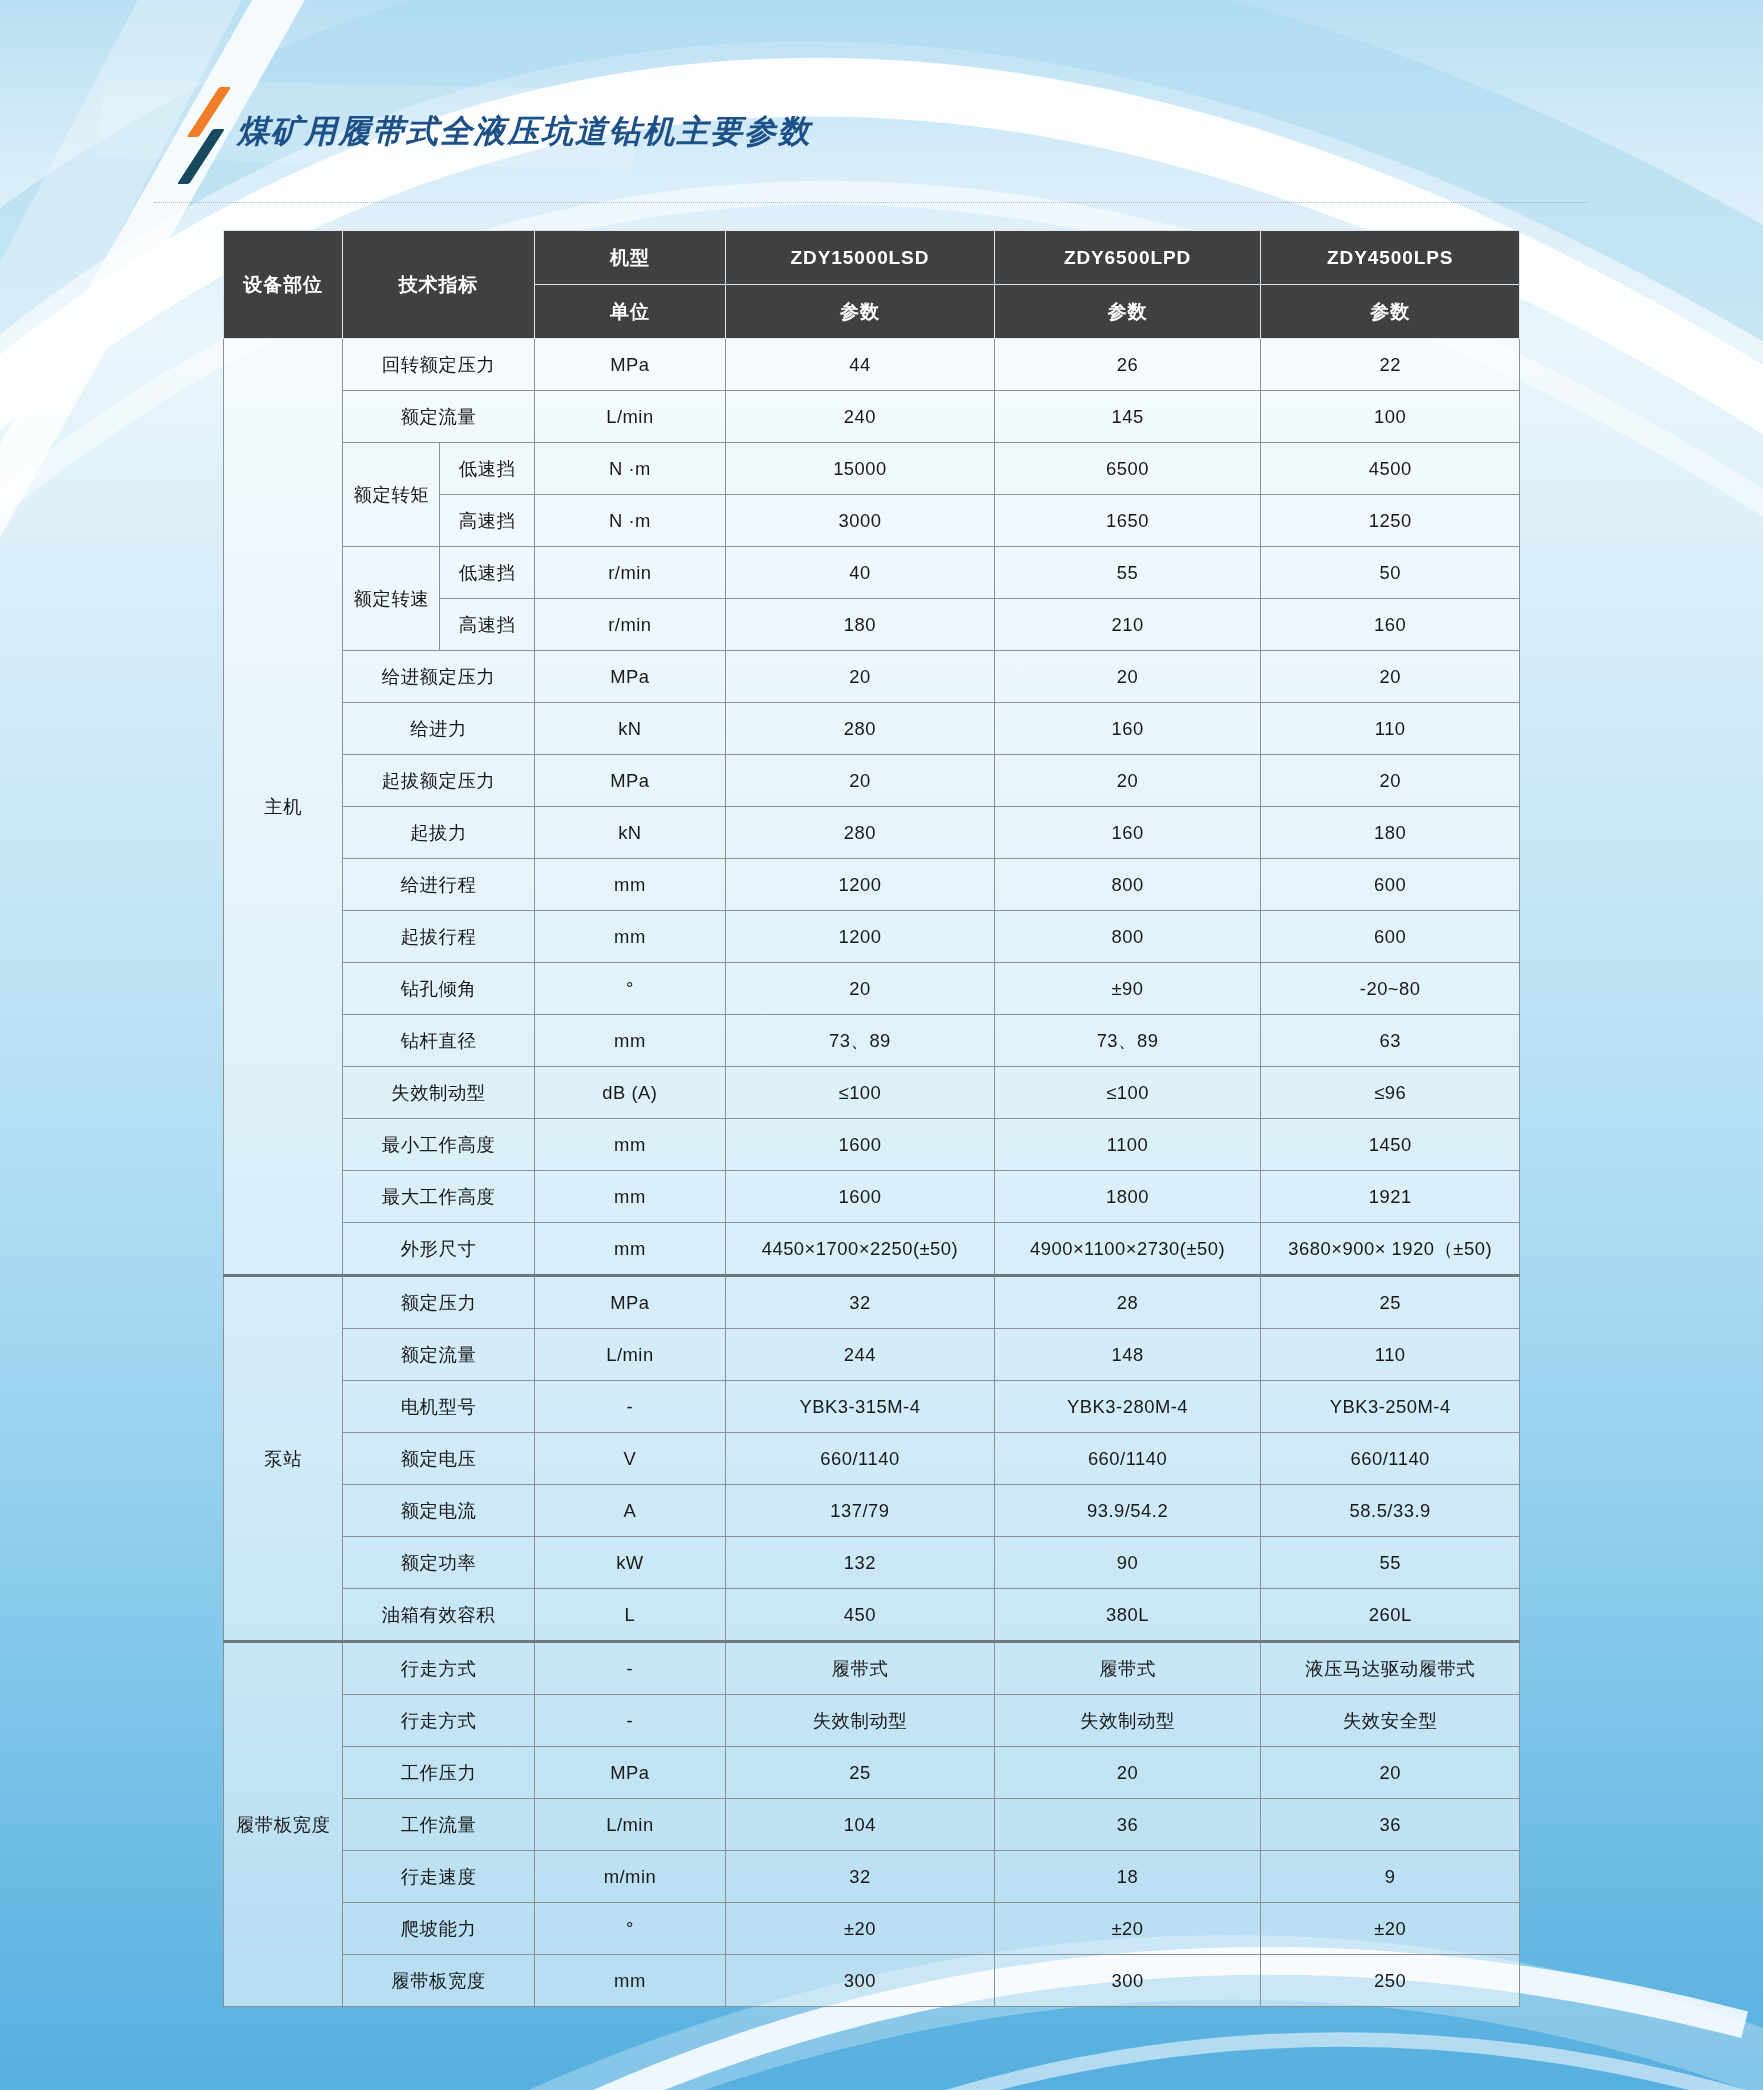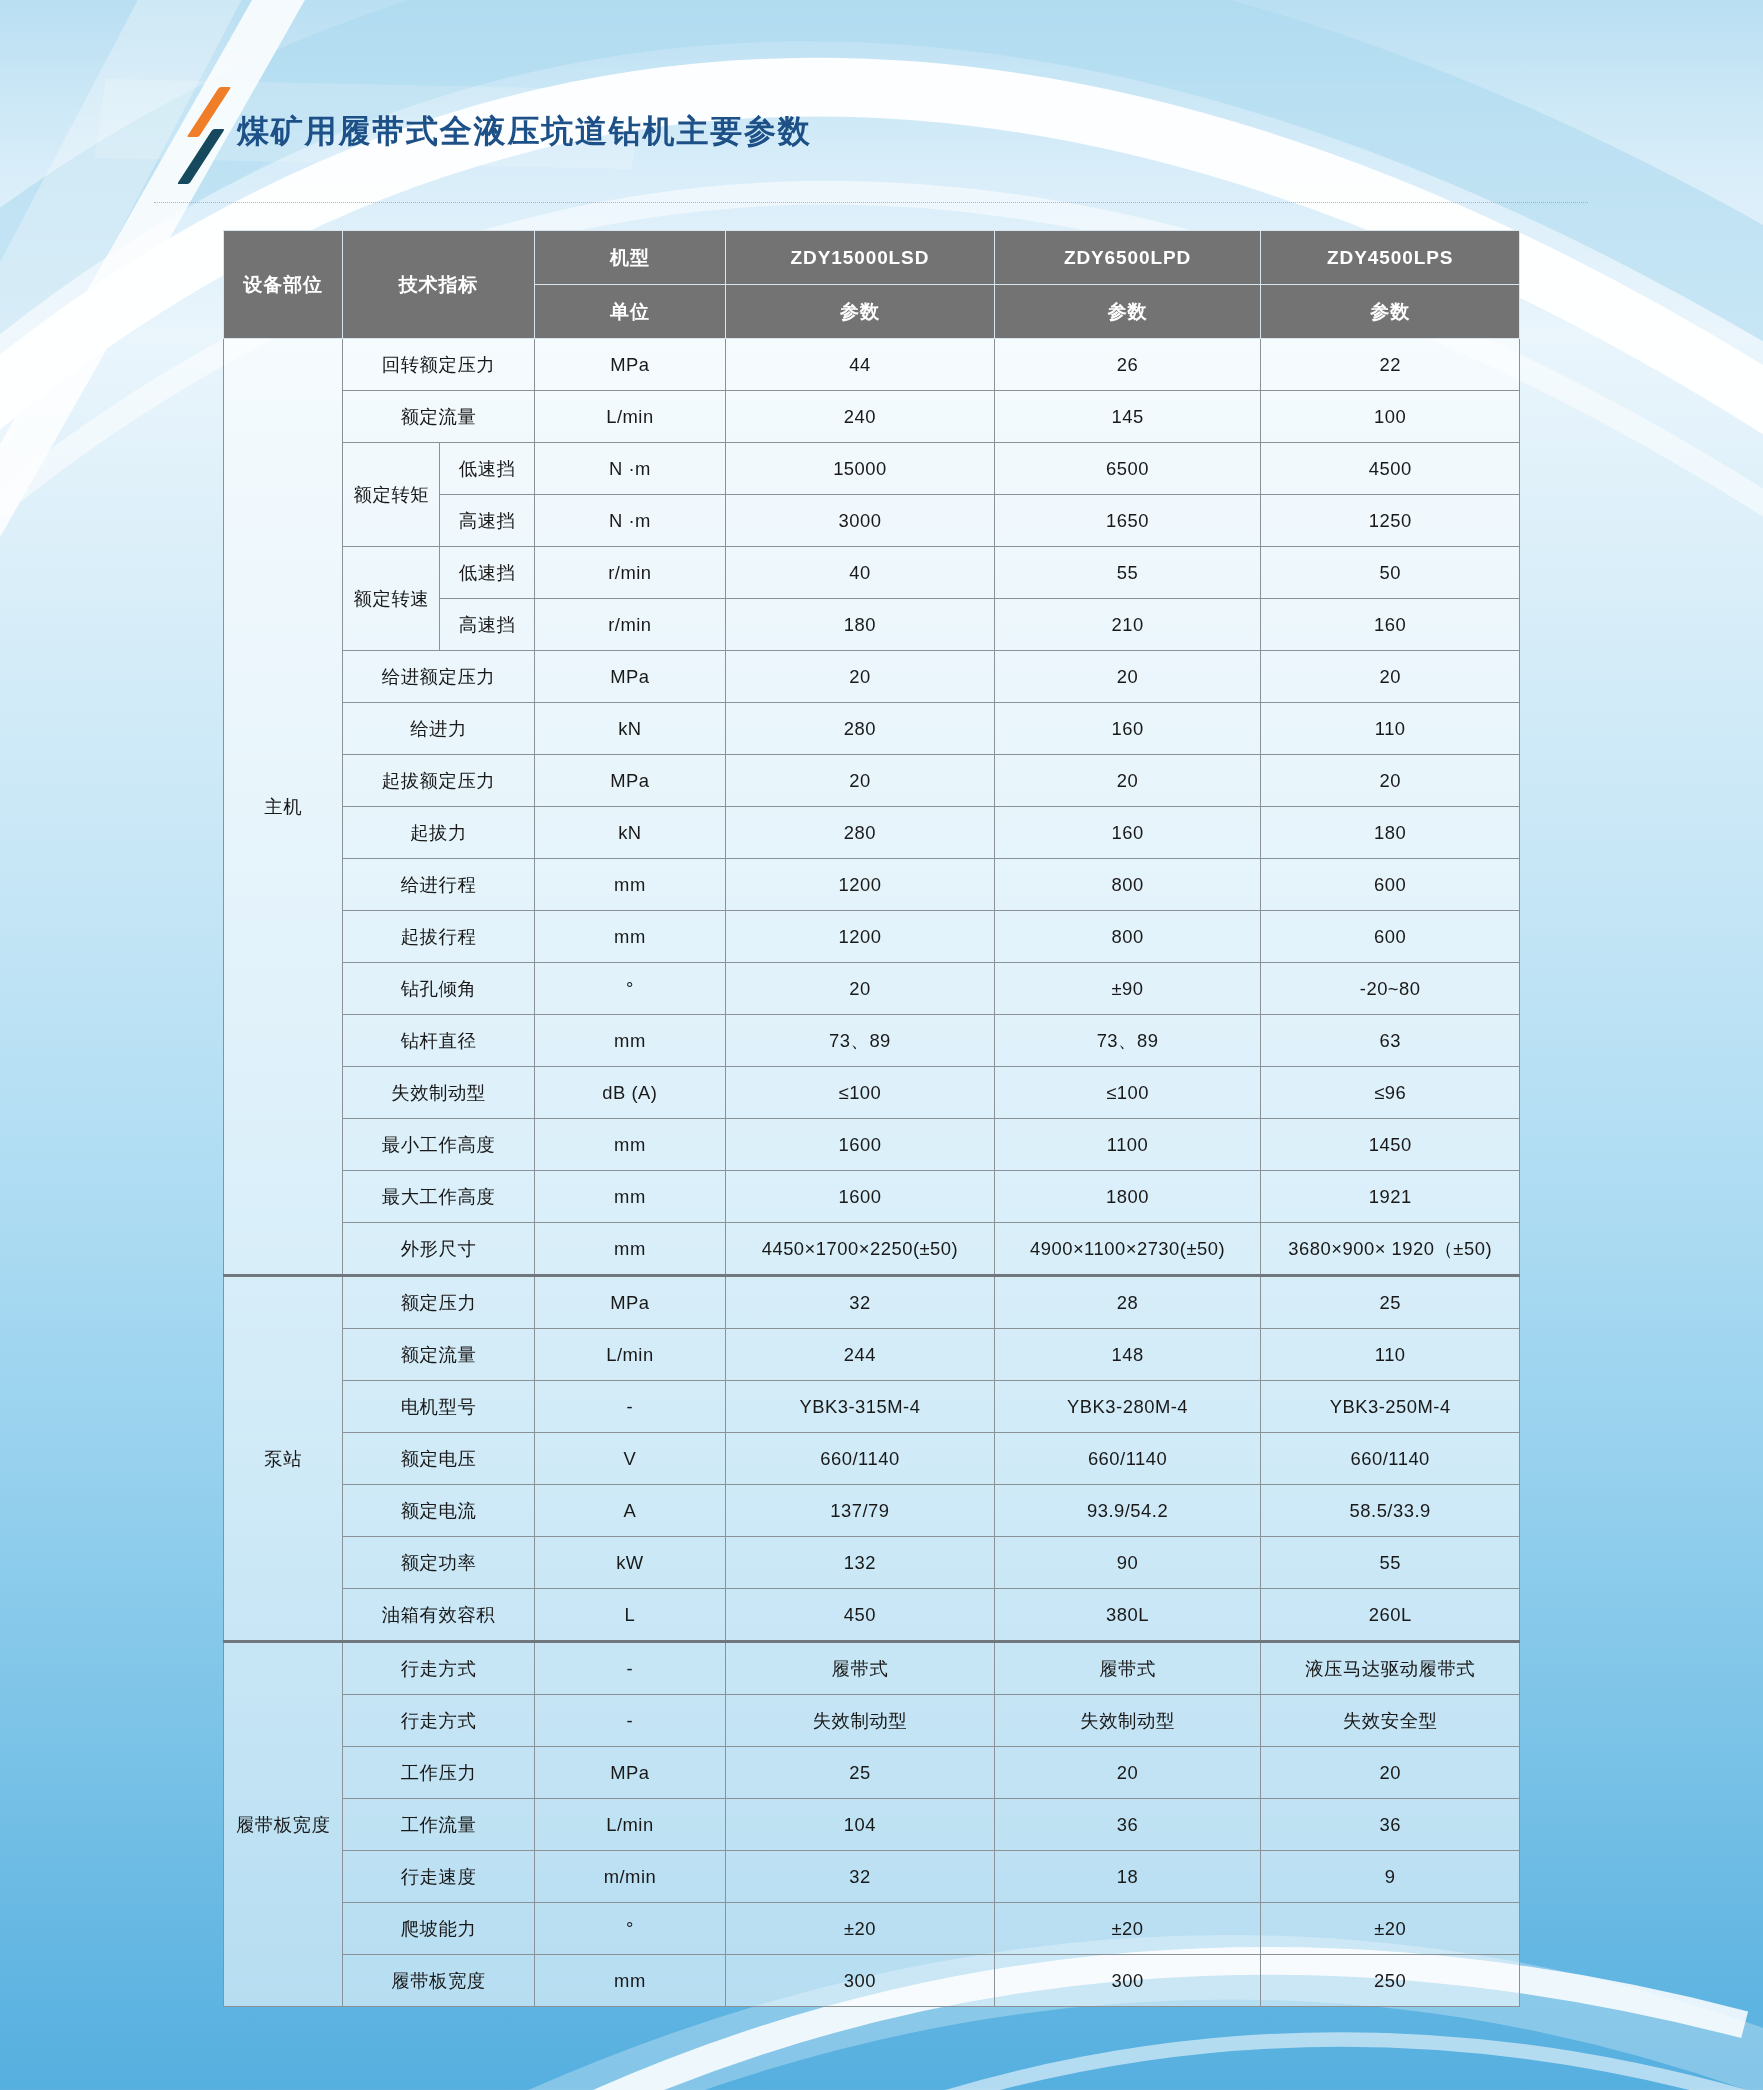"煤矿用履带式全液压坑道钻机主要参数" .page-title { font-style: none -> italic }
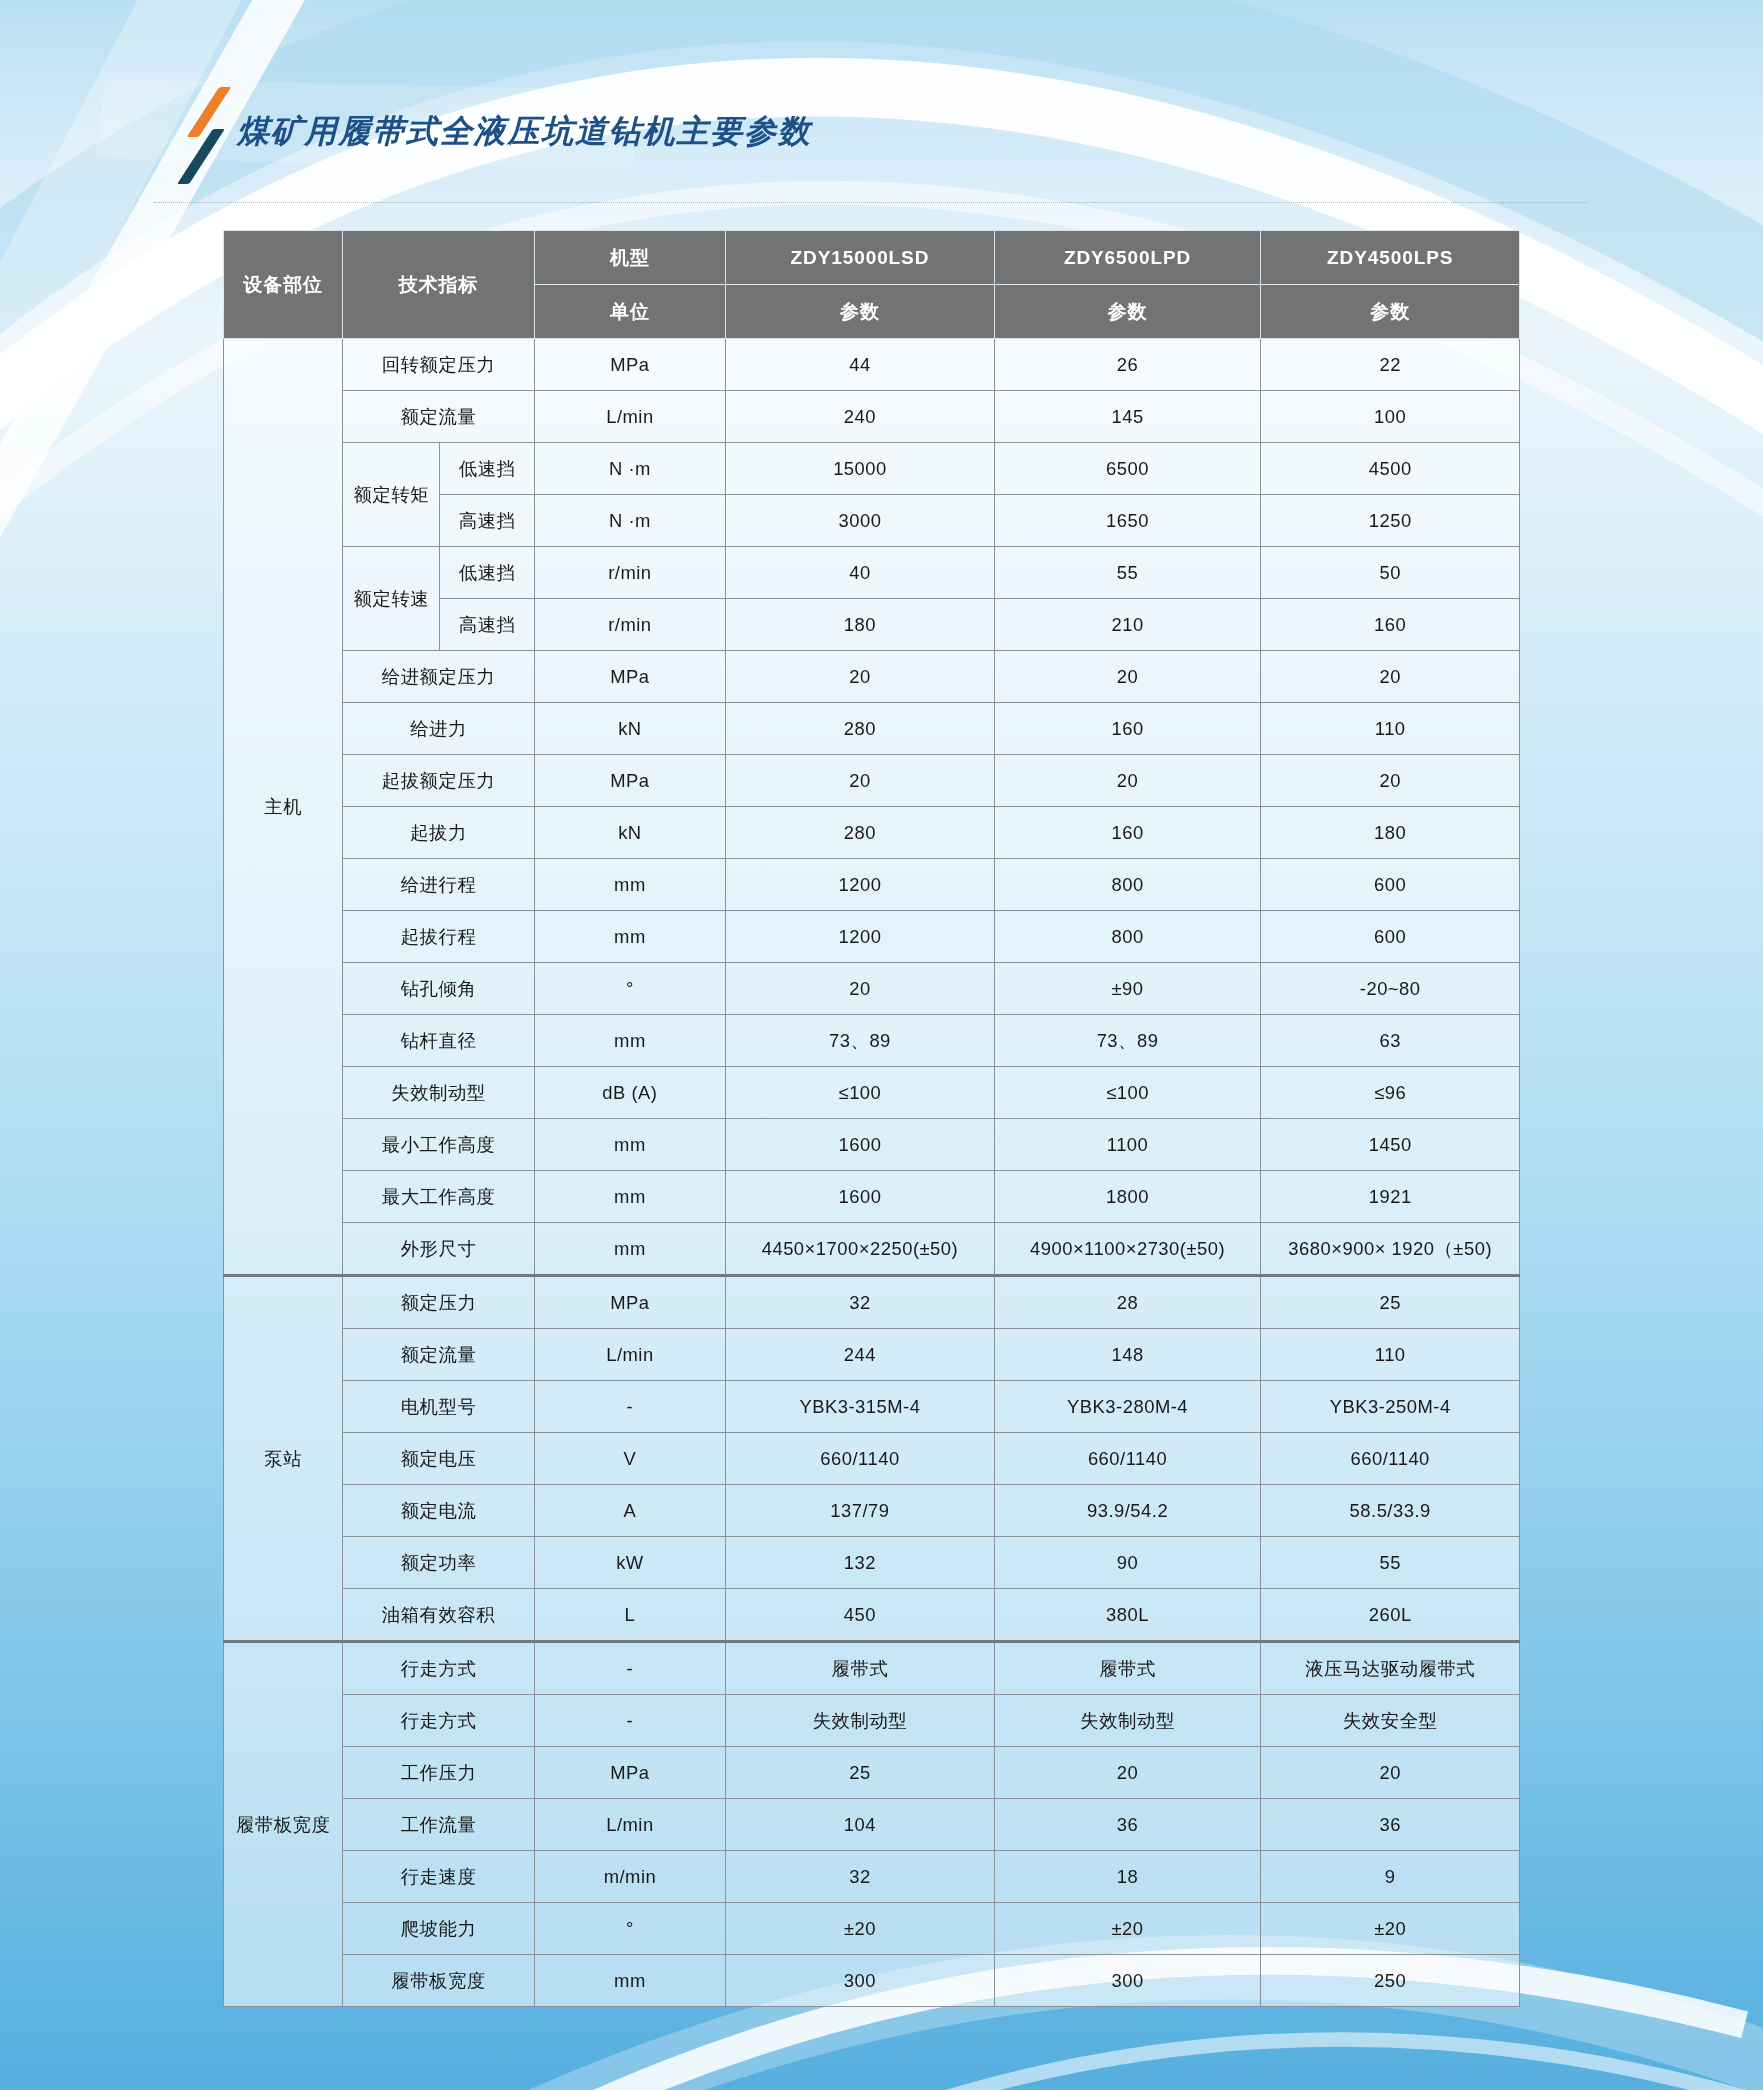"机型" thead th { background: #737373 -> #404040 }
